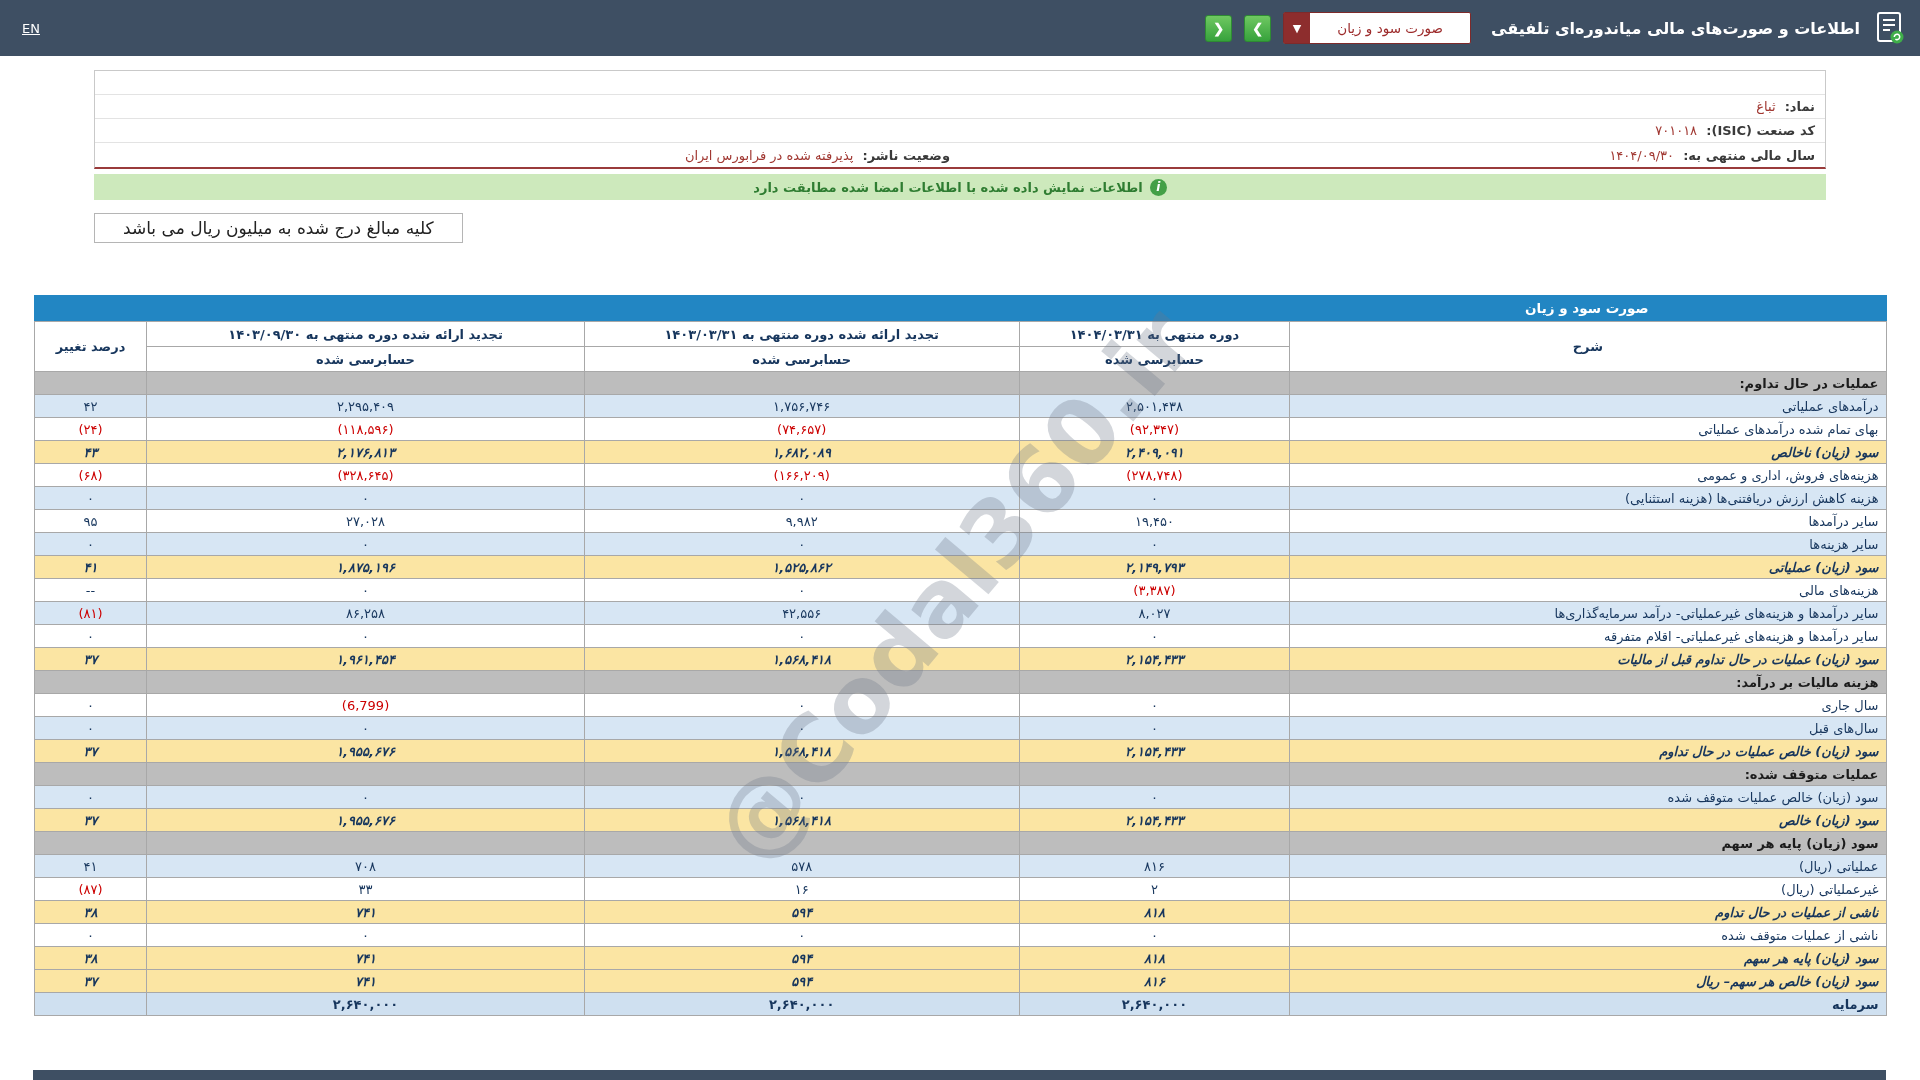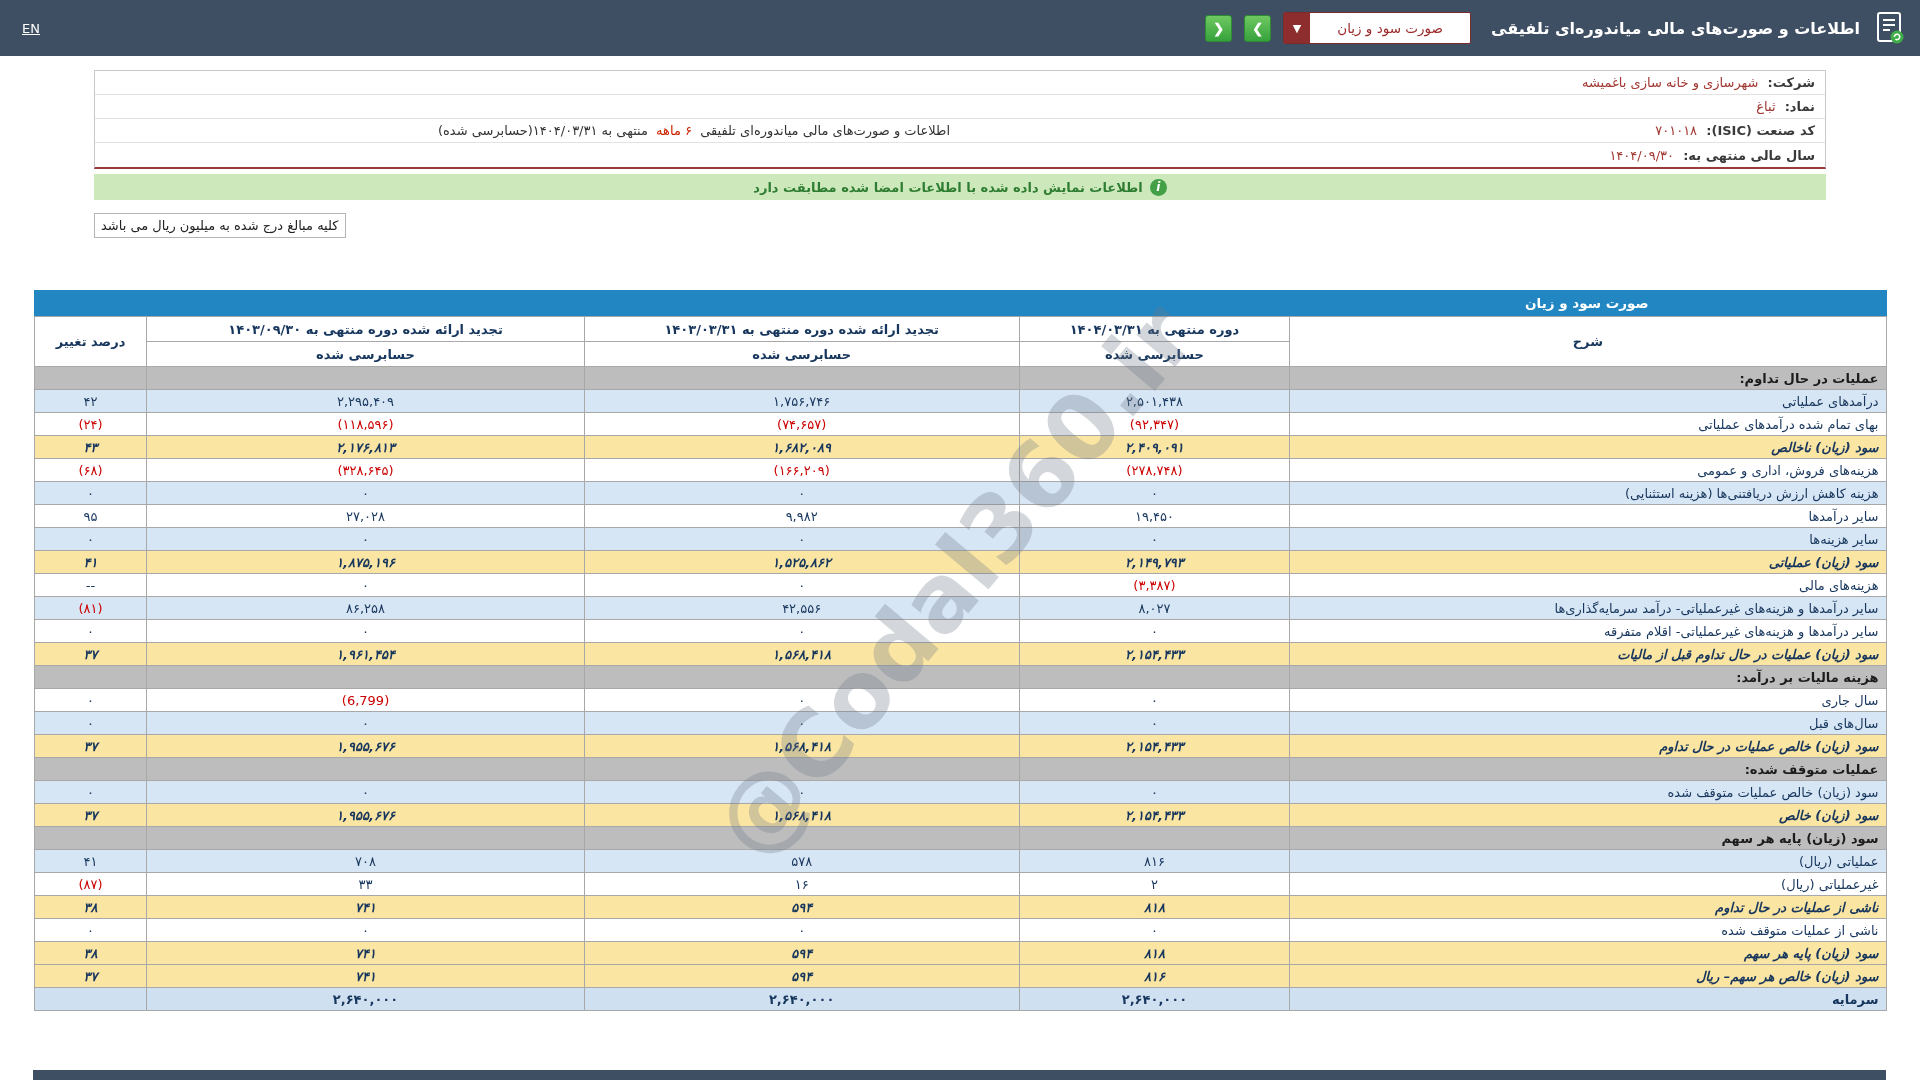"شرکت: شهرسازی و خانه سازی" div.info-cell { html: <div> <span>شرکت:</span> <span>شهرسازی و خانه سازی باغمیشه</span> </div> -> none }
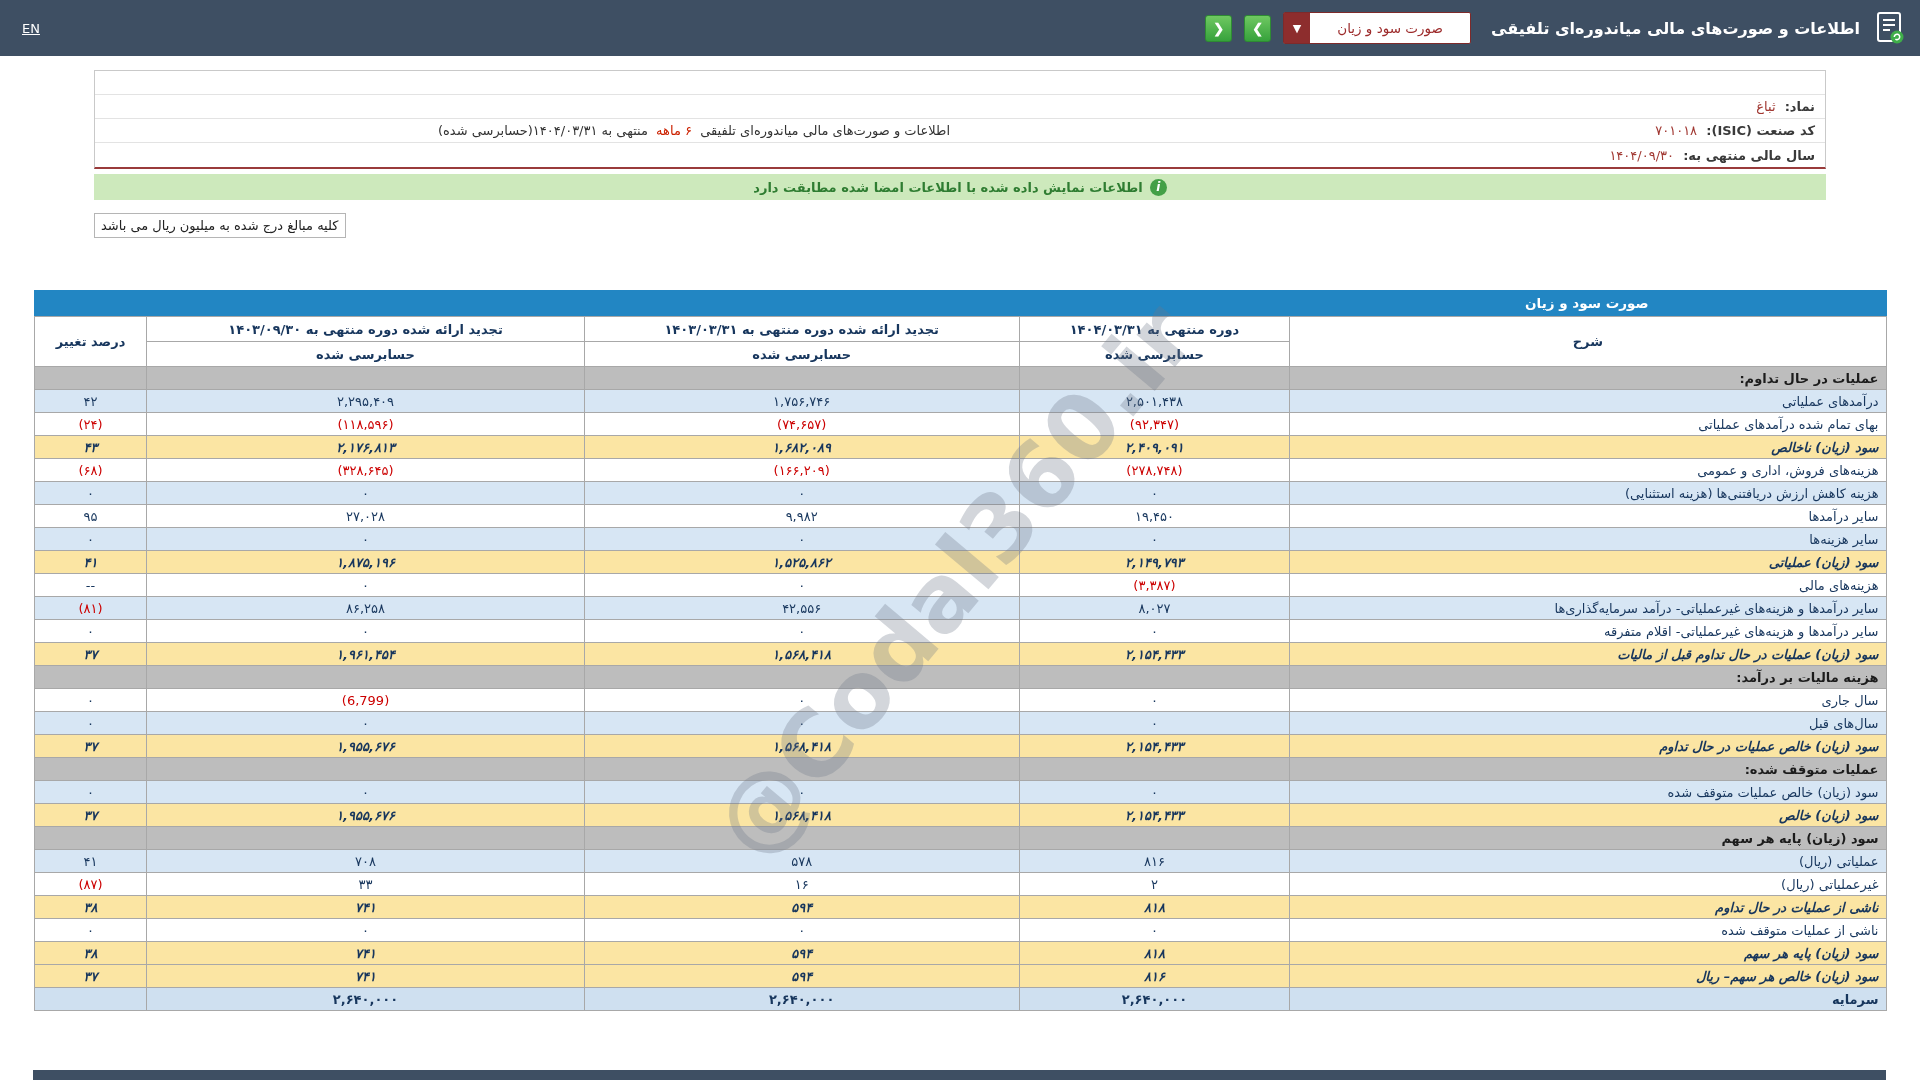"اطلاعات و صورت‌های مالی میاندوره‌ای تلفیقی ۶" div.info-cell { html: <div> <span>اطلاعات و صورت‌های مالی میاندوره‌ای تلفیقی</span> <span>۶ ماهه</span> <span>منتهی به ۱۴۰۴/۰۳/۳۱(حسابرسی شده)</span> </div> -> none }
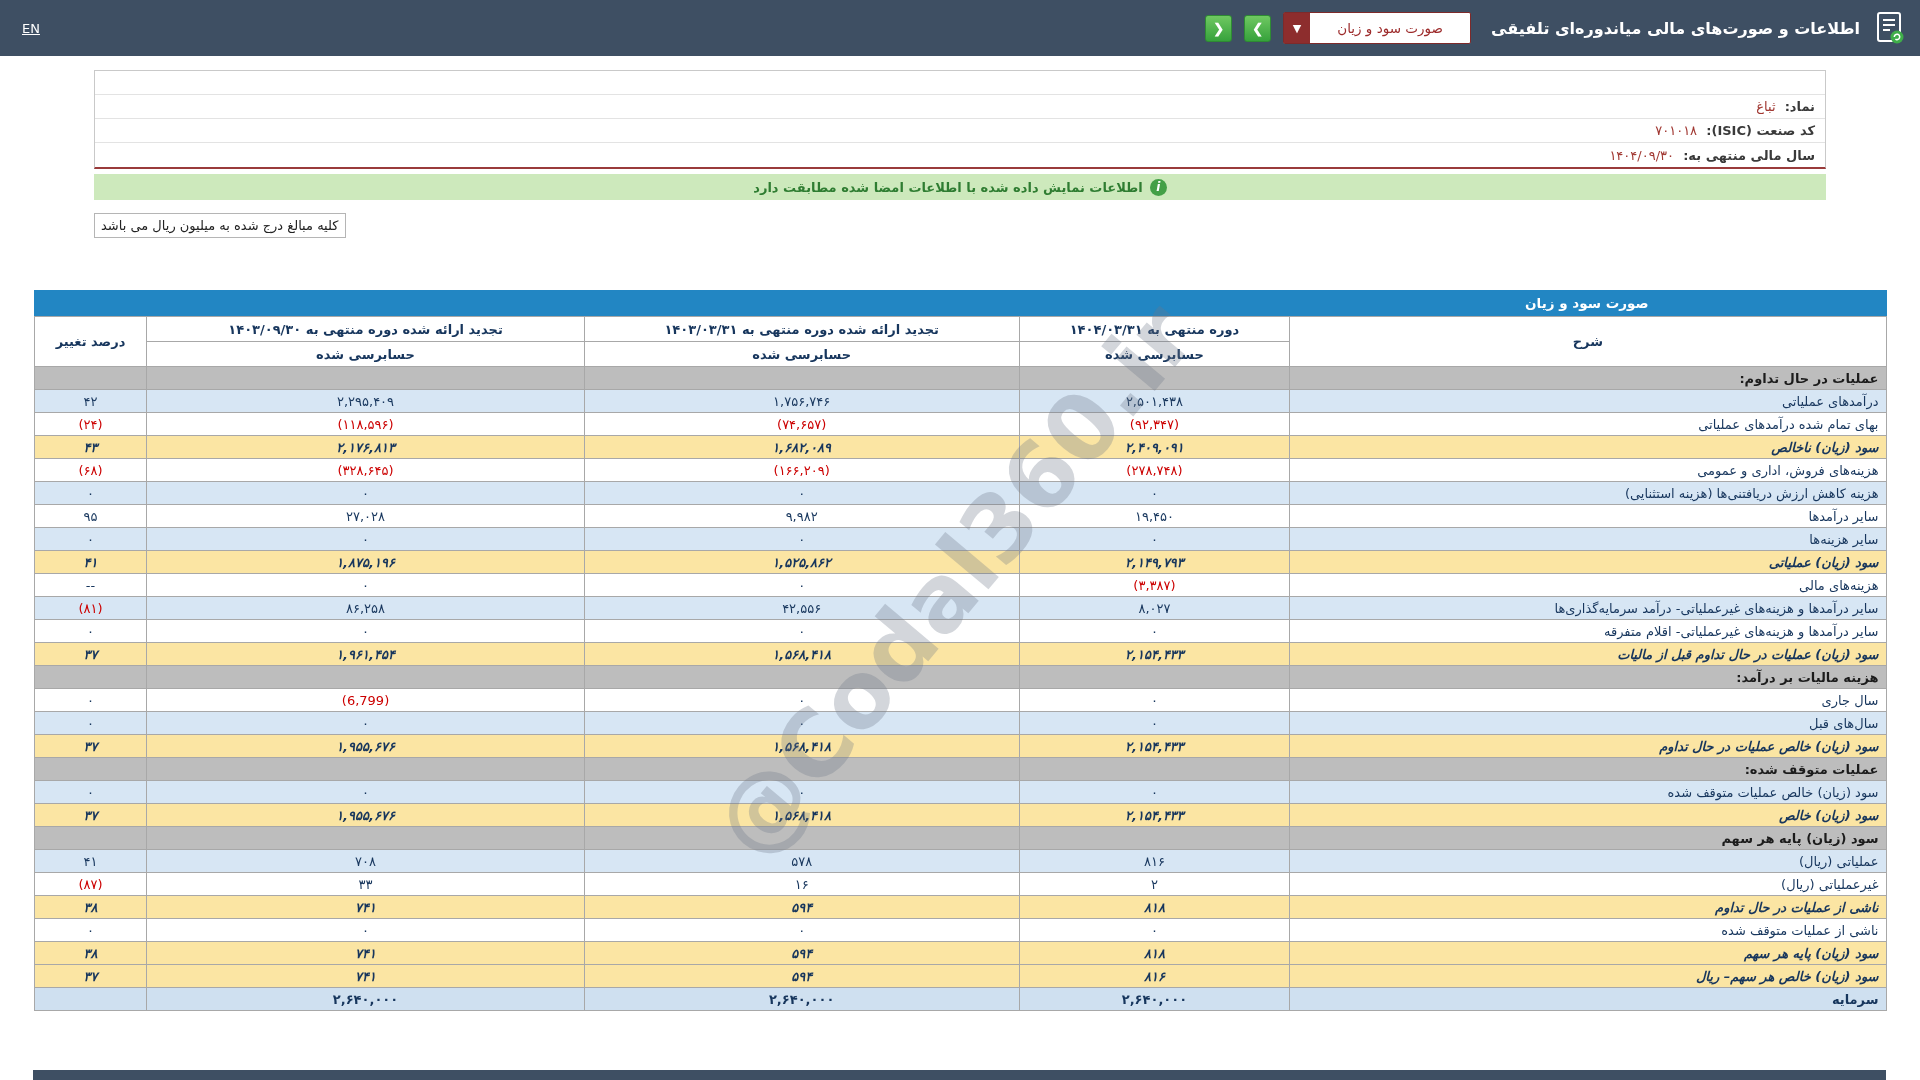"وضعیت ناشر: پذیرفته شده در" div.info-cell { html: none -> <div> <span>وضعیت ناشر:</span> <span>پذیرفته شده در فرابورس ایران</span> </div> }
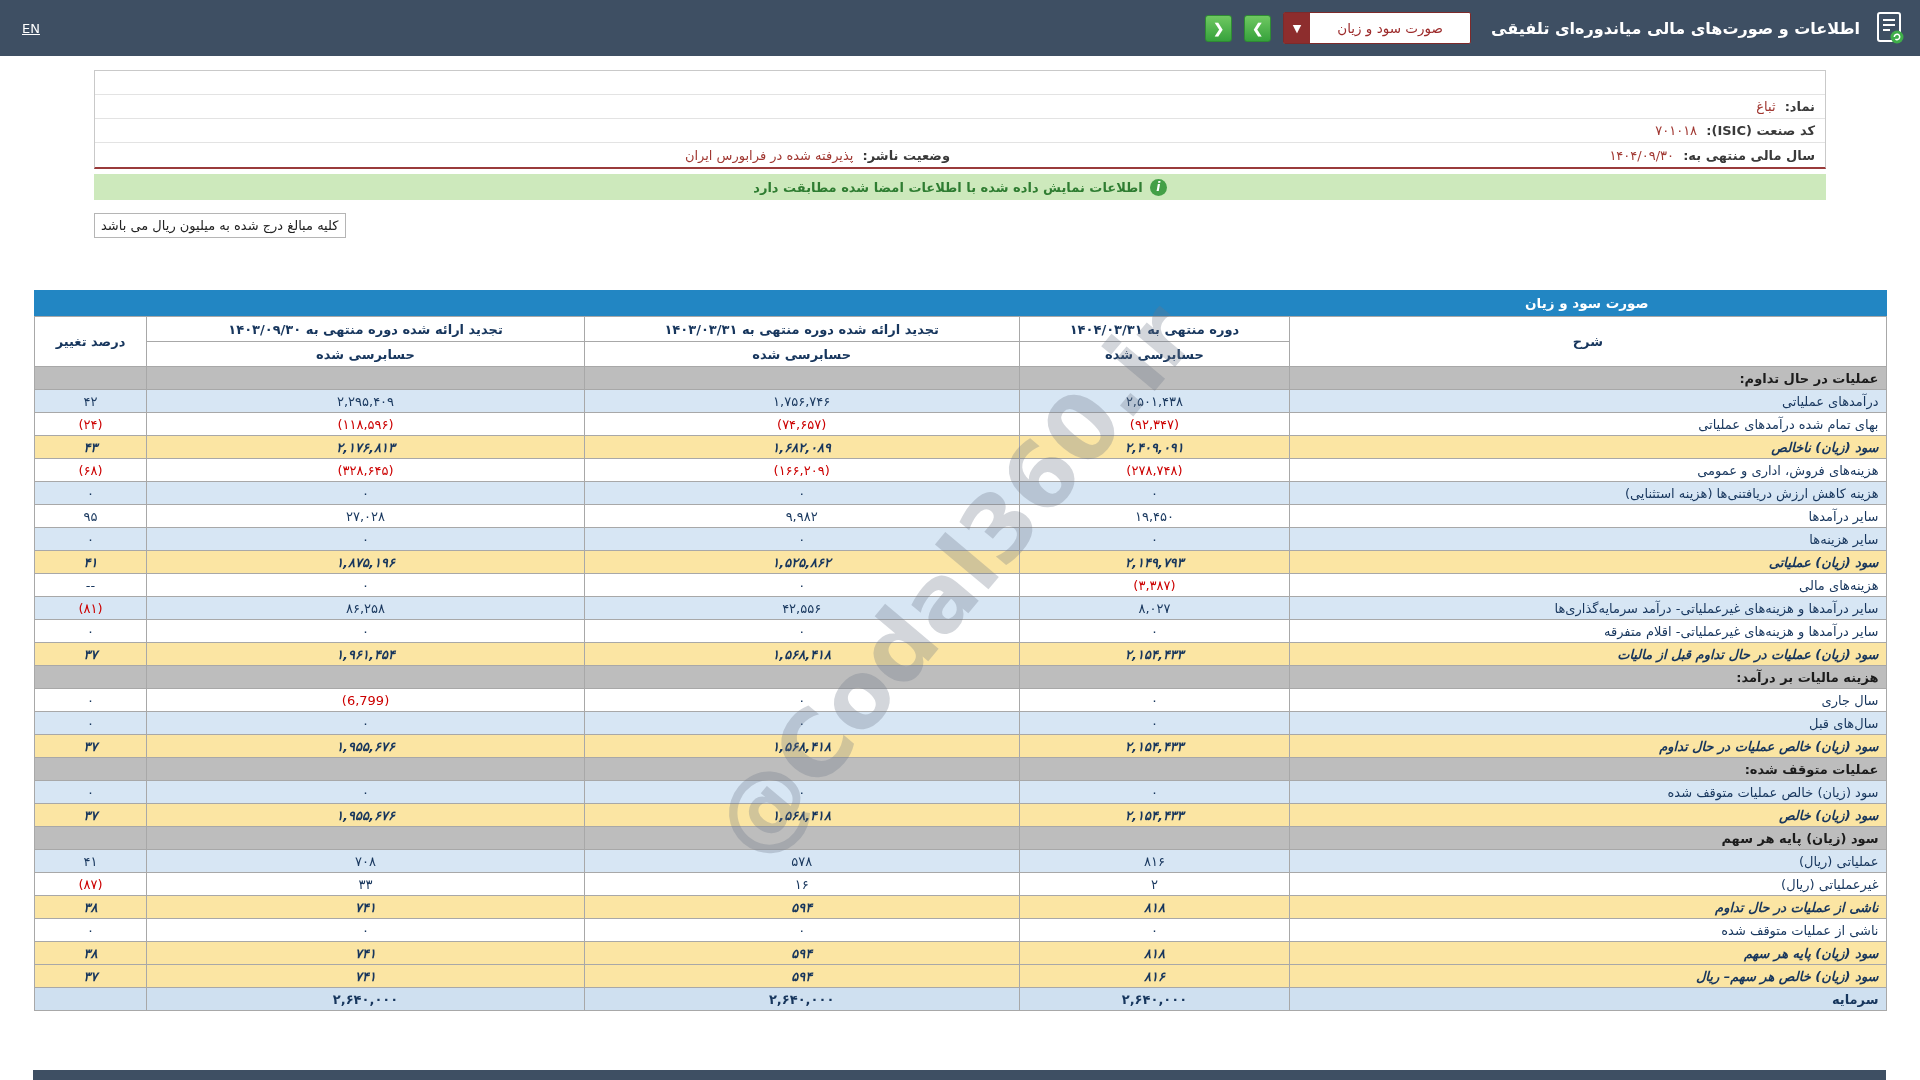"کلیه مبالغ درج شده به" .amounts-note { font-size: 13px -> 17px; padding: 4px 6px -> 4px 28px }
